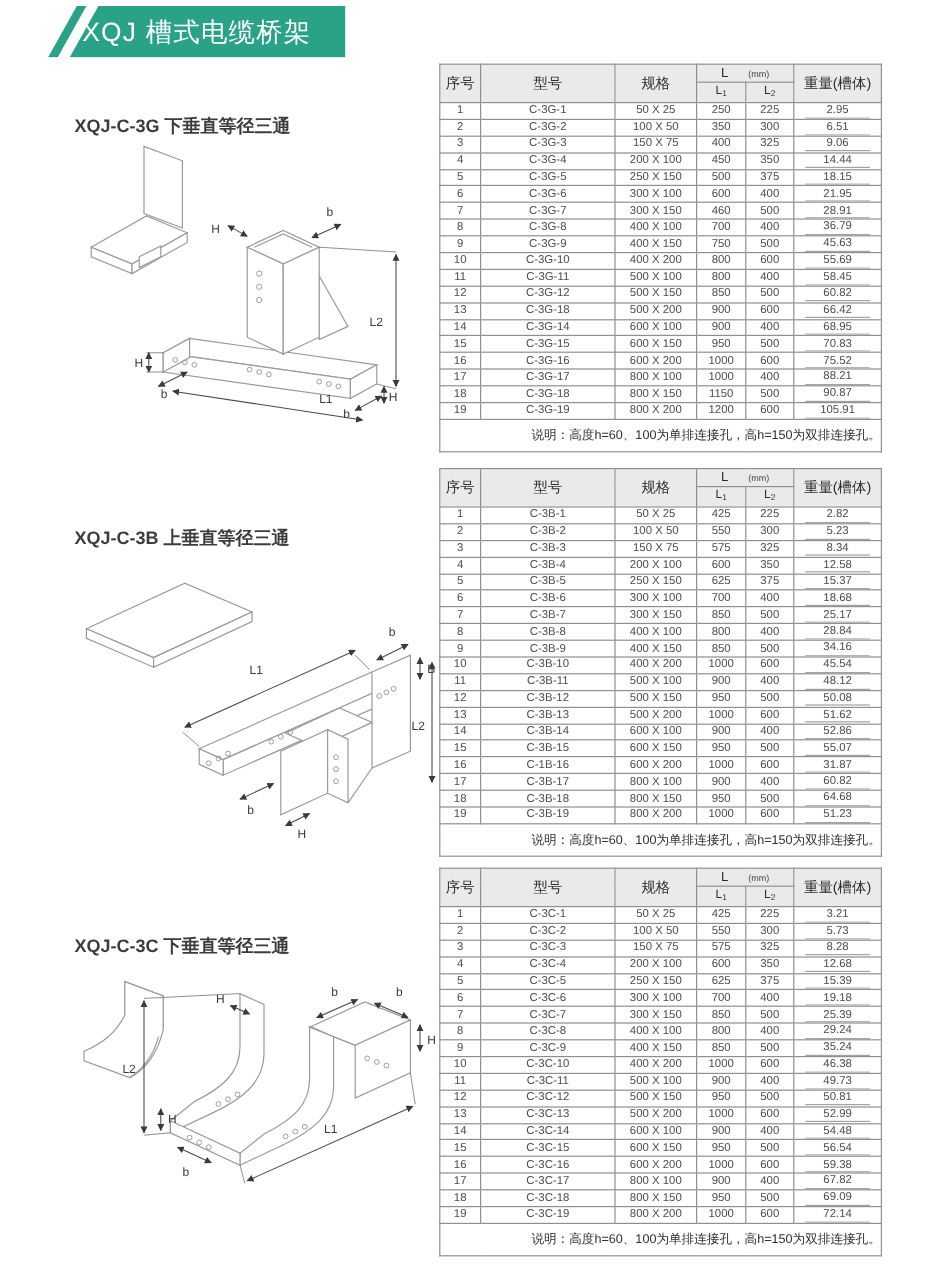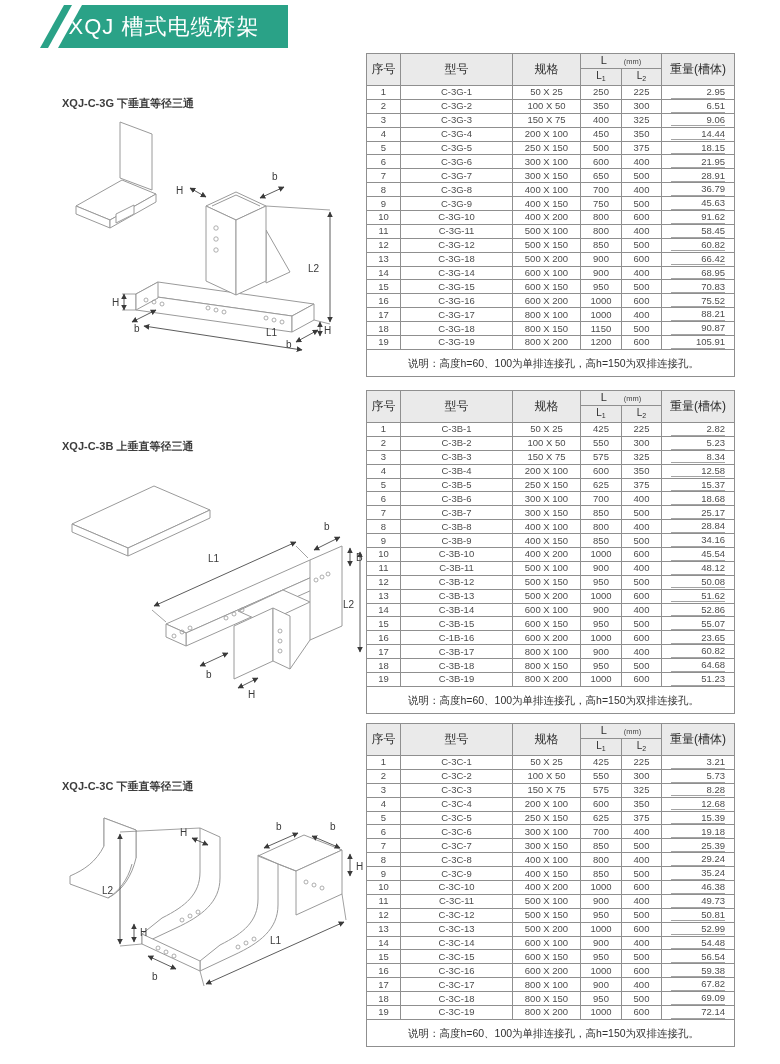"2.95" .wt { text-align: right -> center }
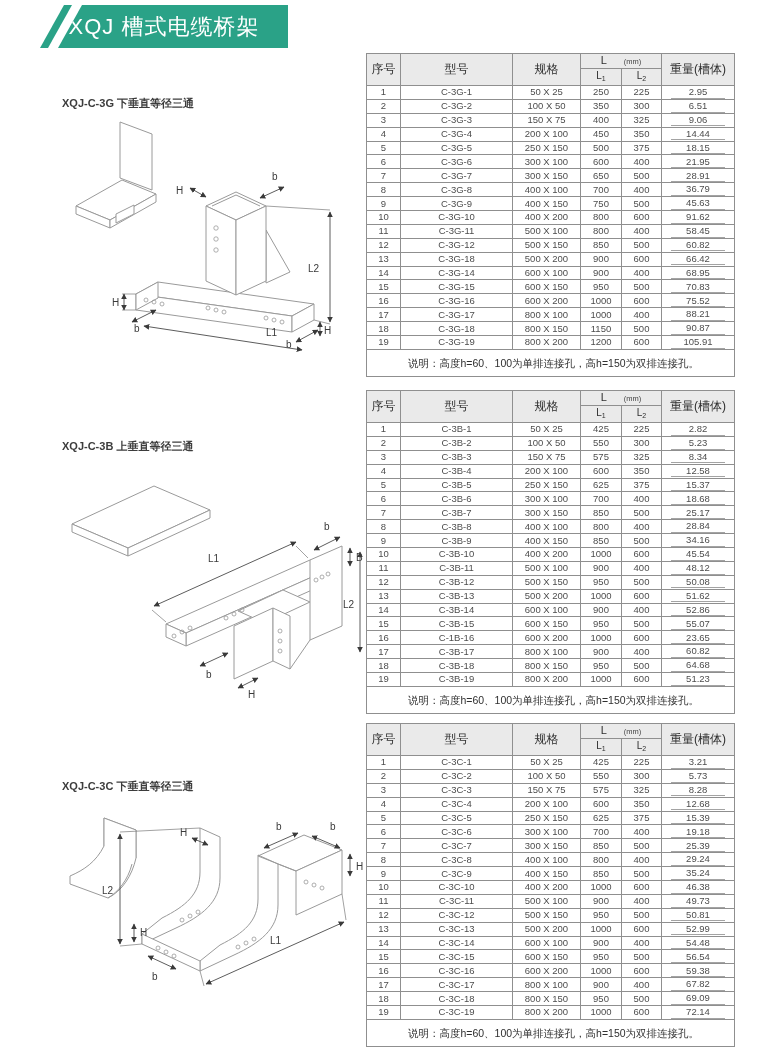"XQJ-C-3G 下垂直等径三通" .sec-label { font-size: 11px -> 15px }
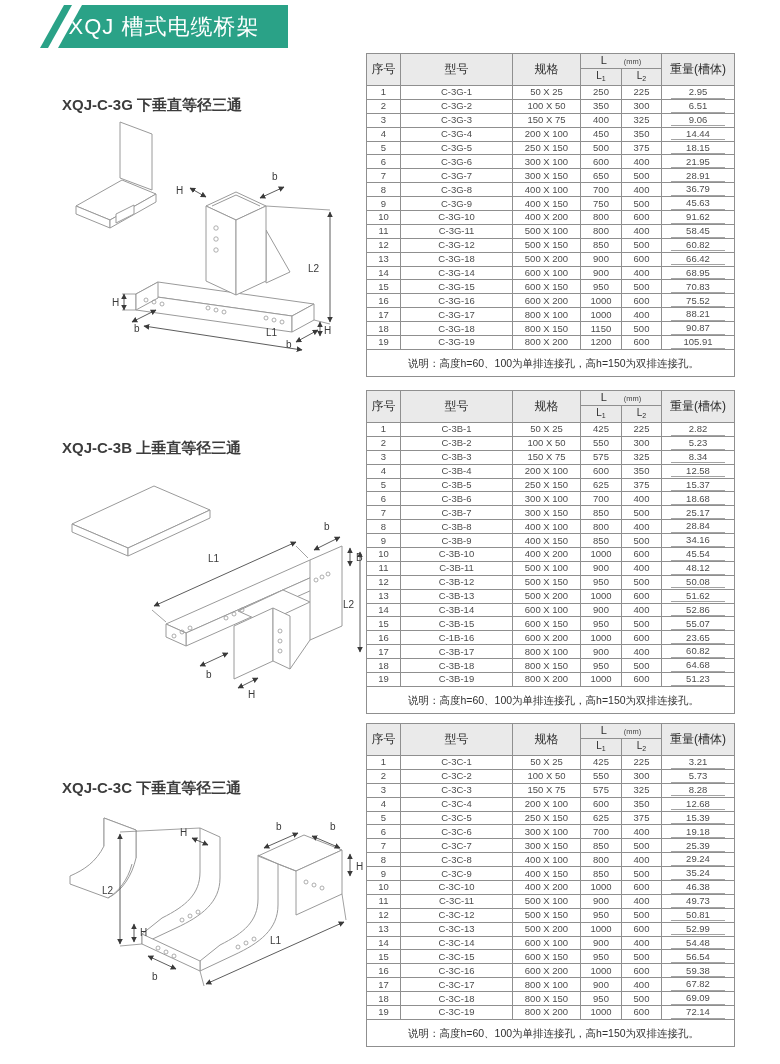"650" td { text: 650 -> 460 }
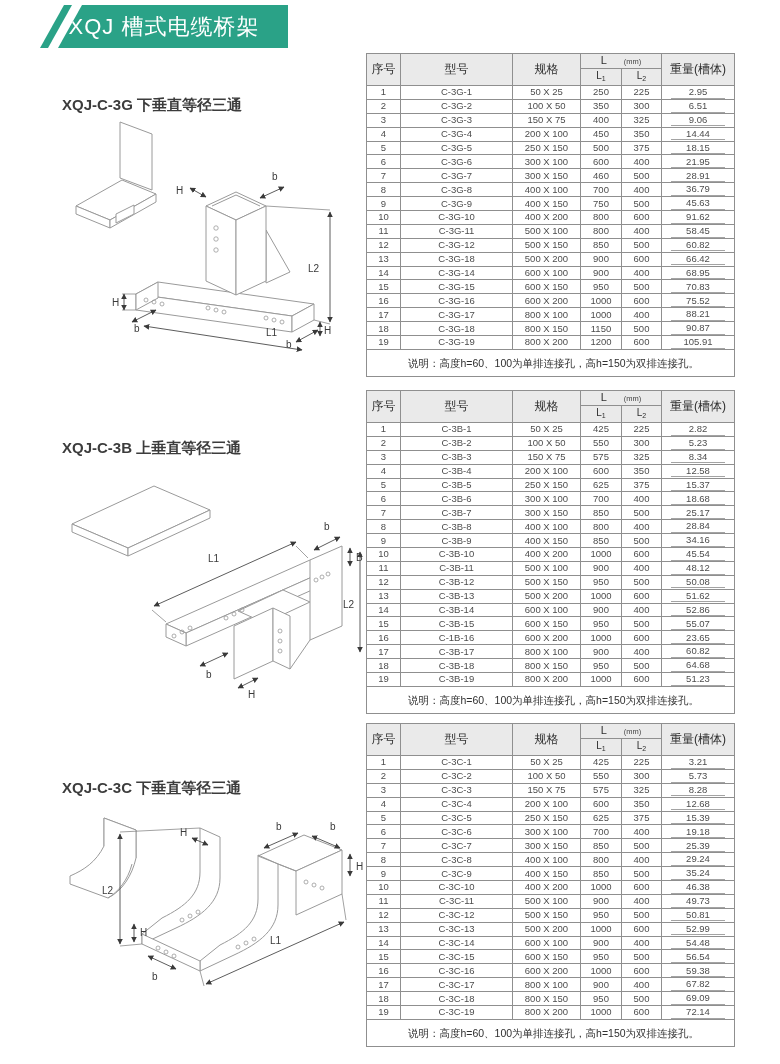"91.62" span.wt { text: 91.62 -> 55.69 }
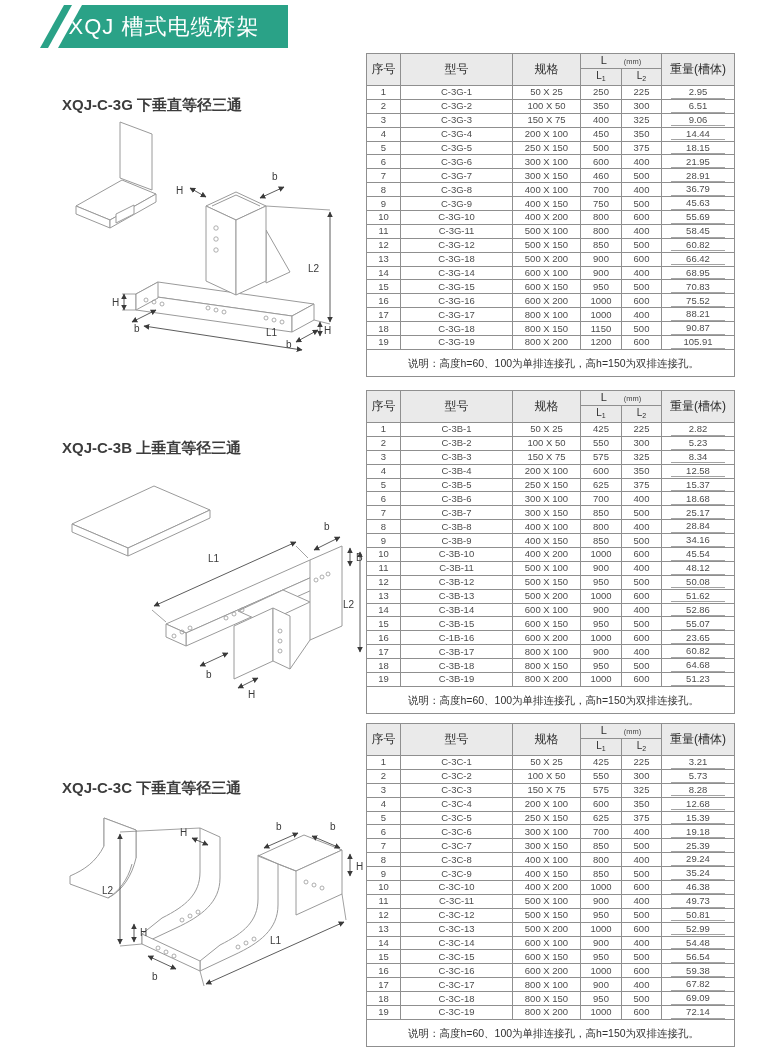"说明：高度h=60、100为单排连接孔，高h=150为双排连接孔。" .note-row td { text-align: center -> right }
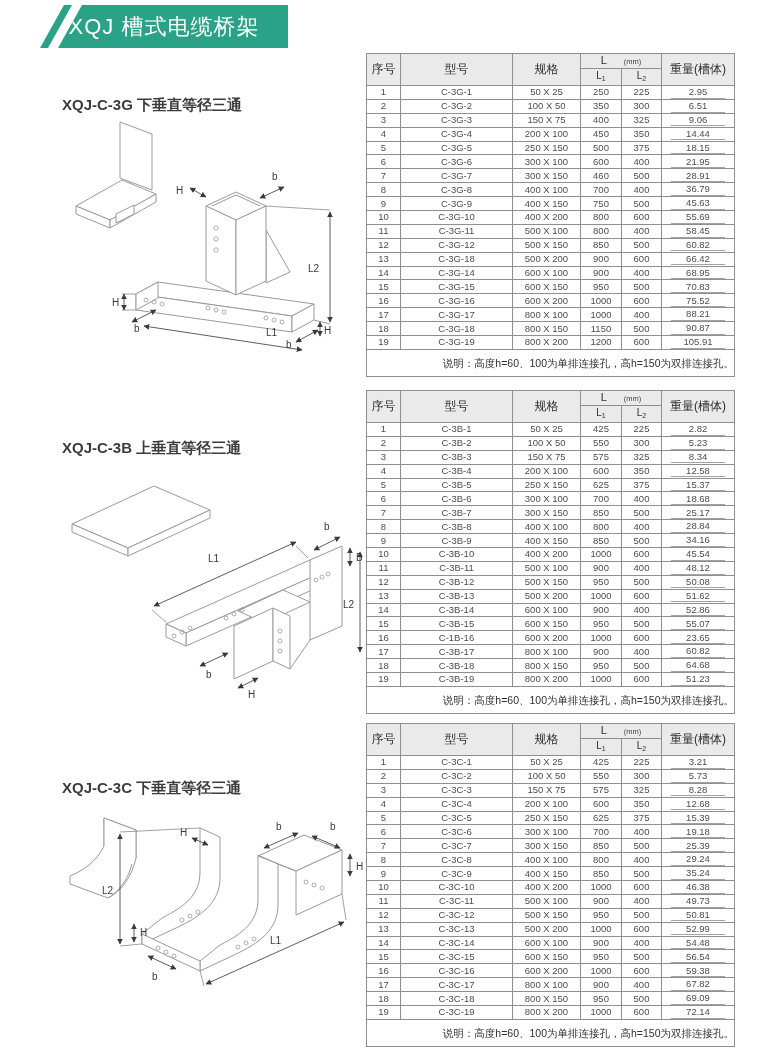"23.65" span.wt { text: 23.65 -> 31.87 }
